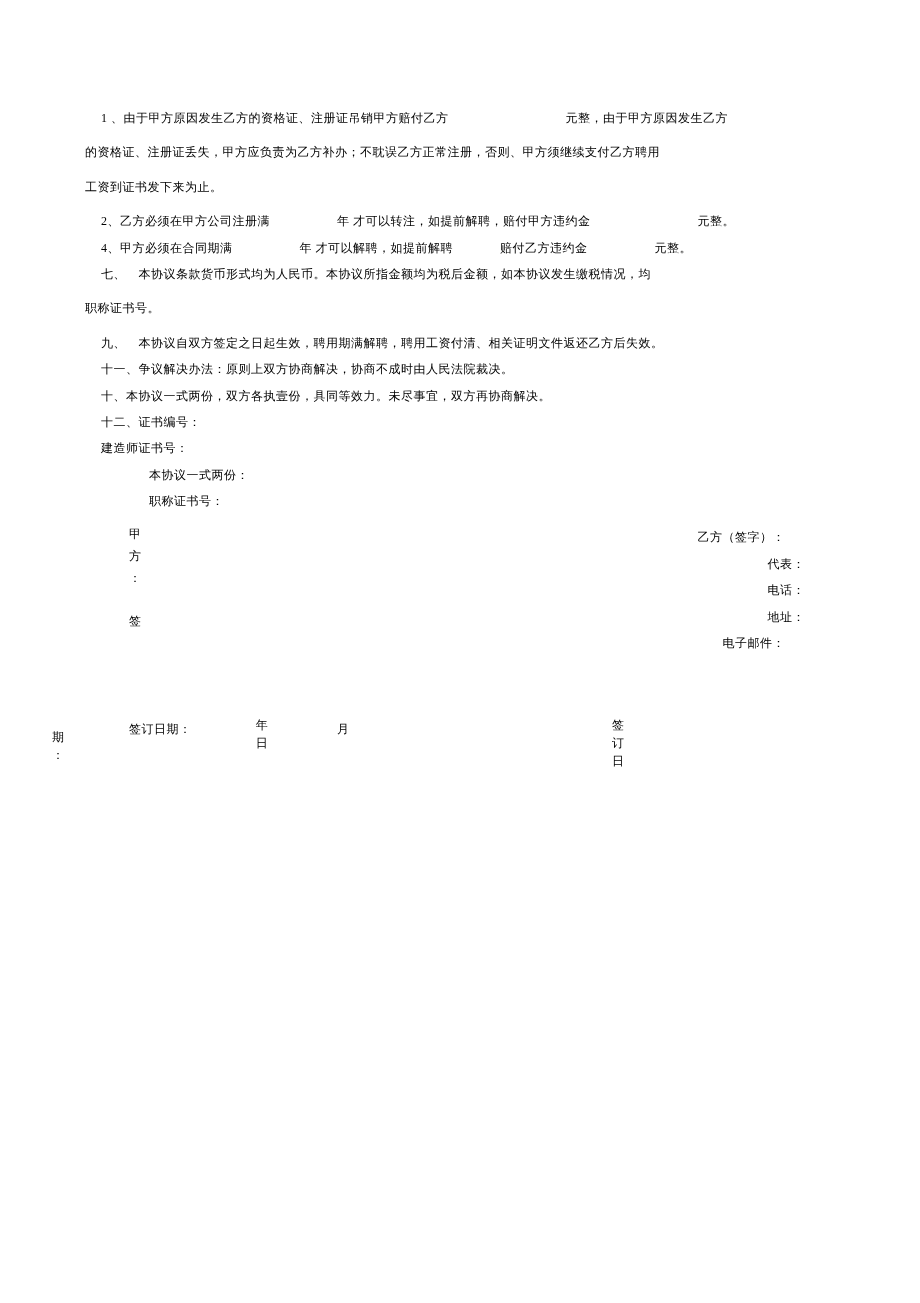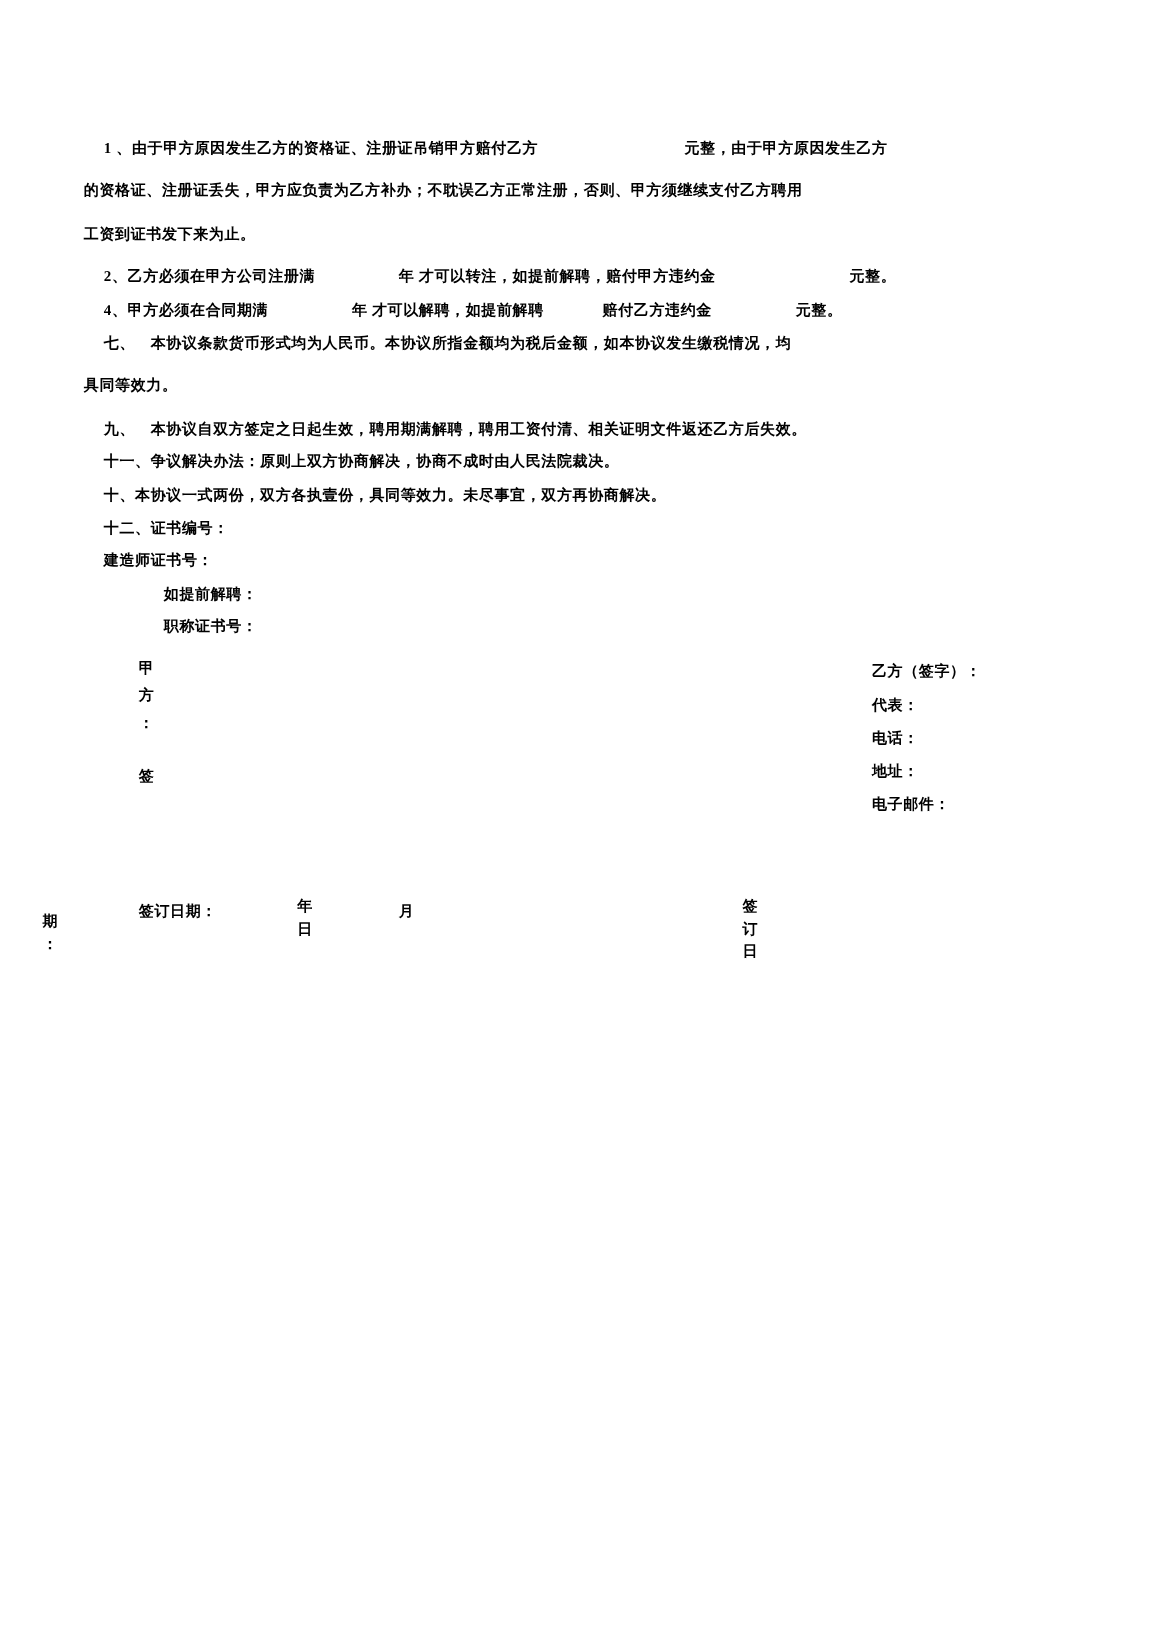"1 、由于甲方原因发生乙方的资格证、注册证吊销甲方赔付乙方" .page { font-weight: bold -> none; padding: 105px 115px 0 59px -> 105px 115px 0 77px }
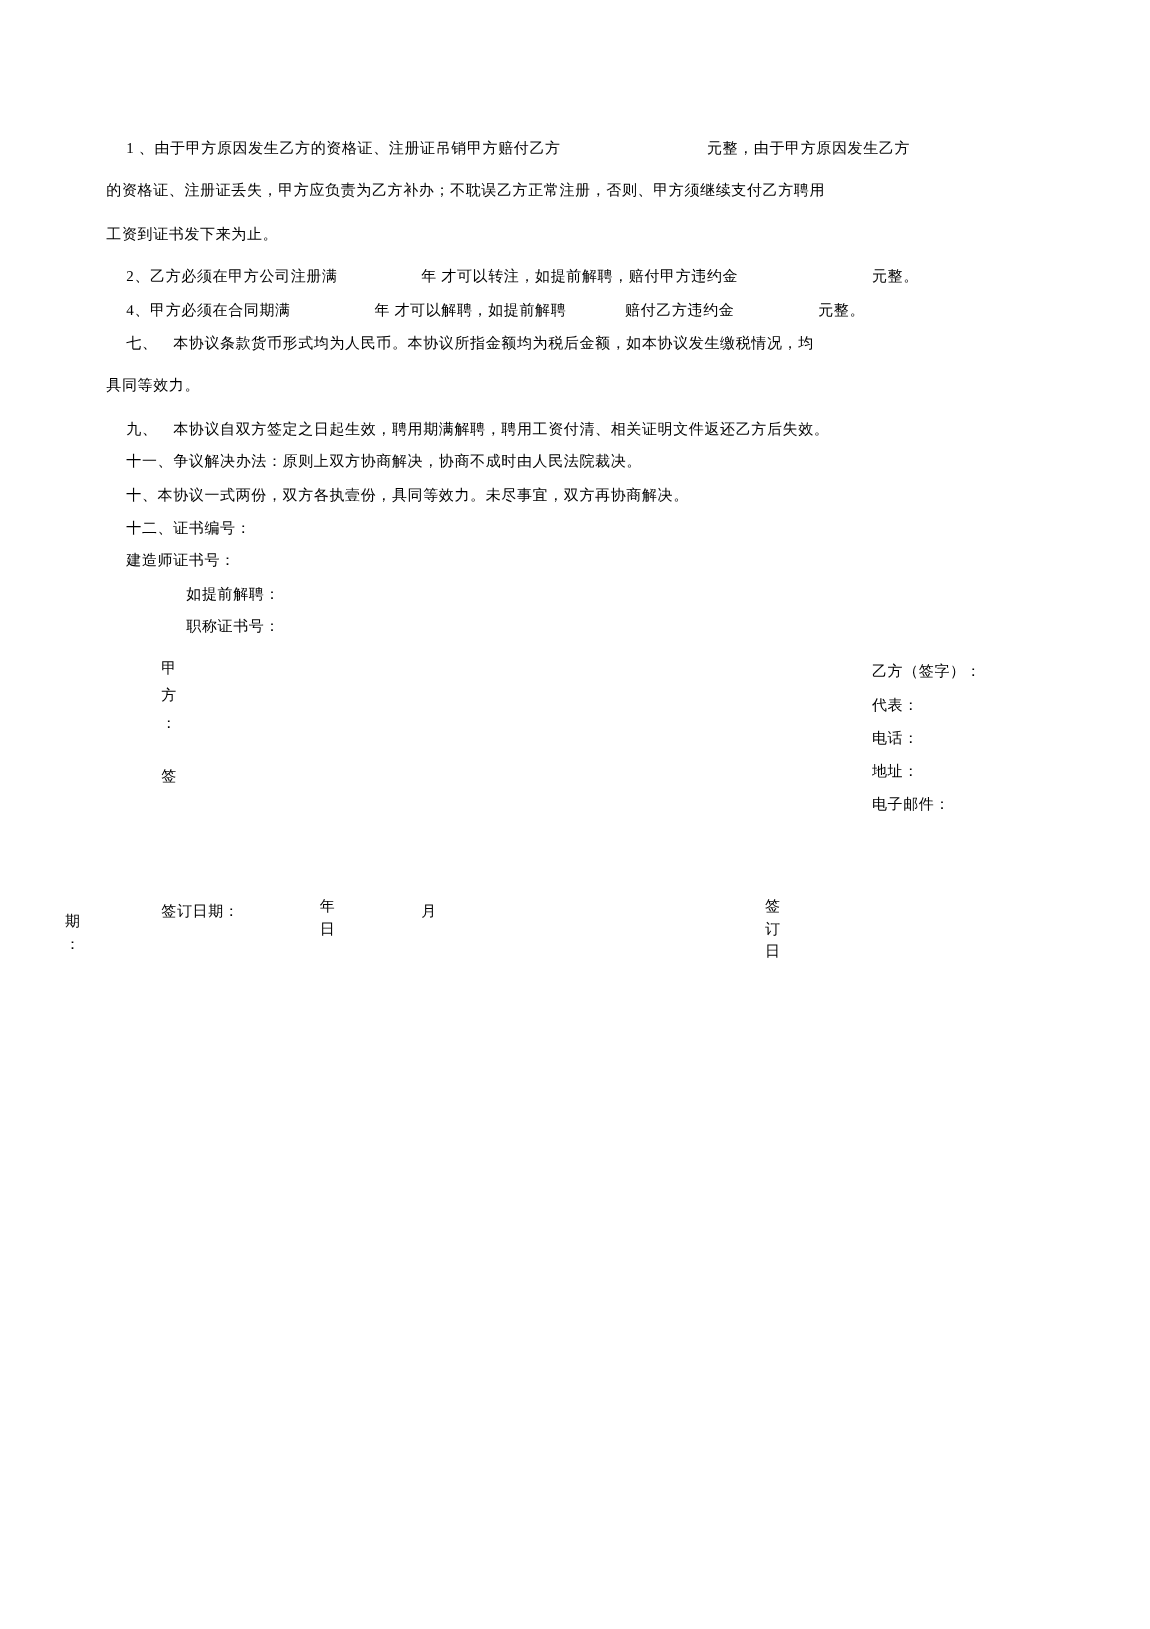"具同等效力。" p.para-noindent { text: 具同等效力 -> 职称证书号 }
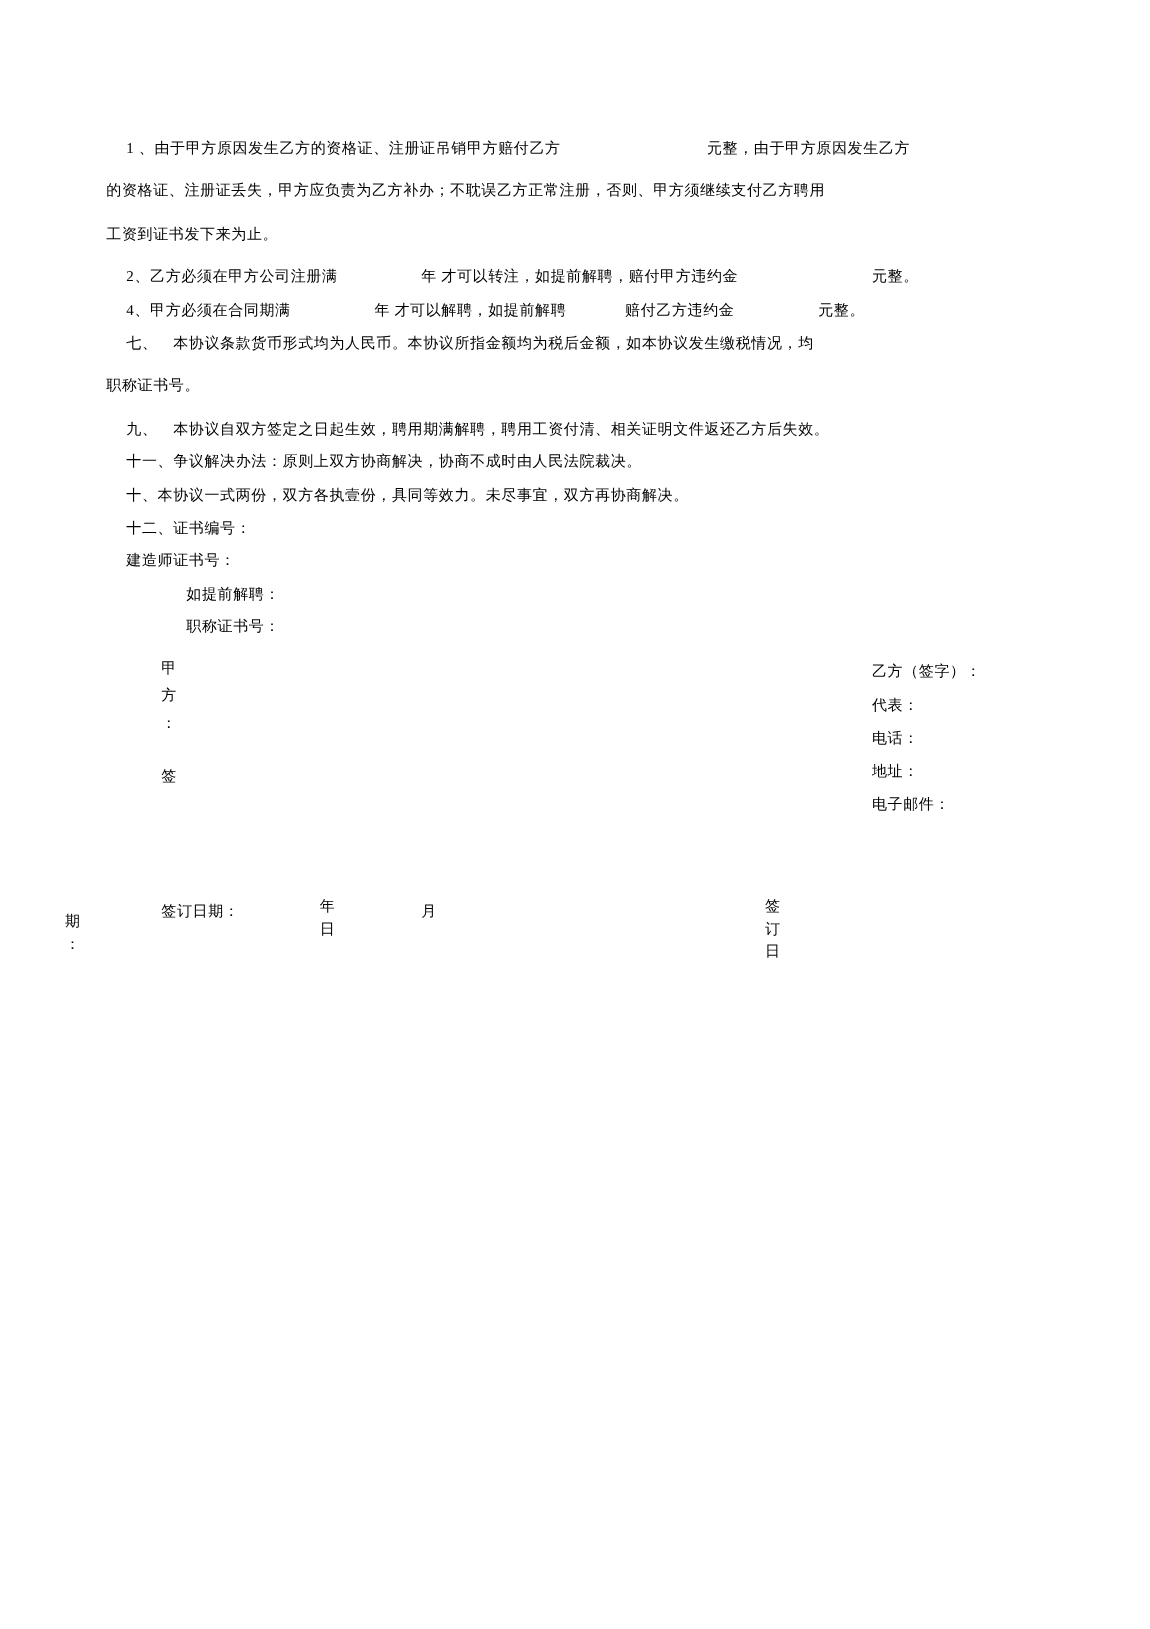"如提前解聘：" p.indent-more { text: 如提前解聘 -> 本协议一式两份 }
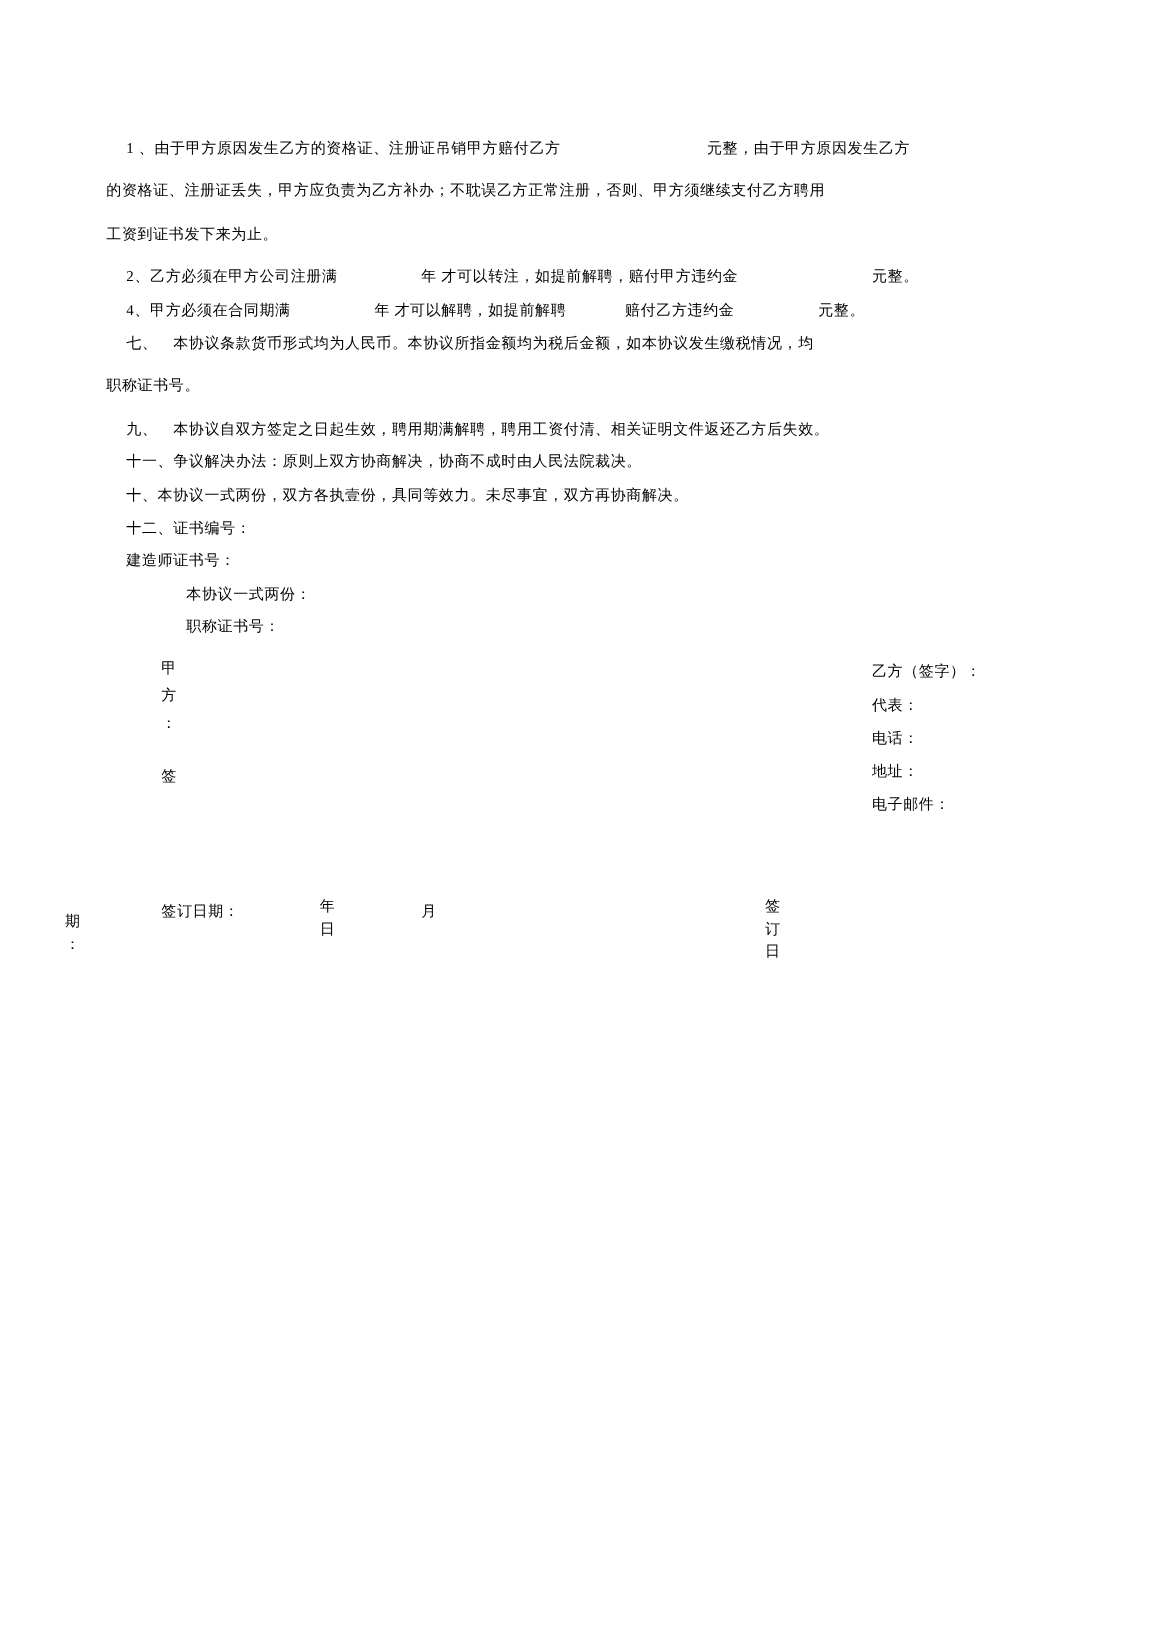"乙方（签字）：" .sig-right { text-align: left -> right }
